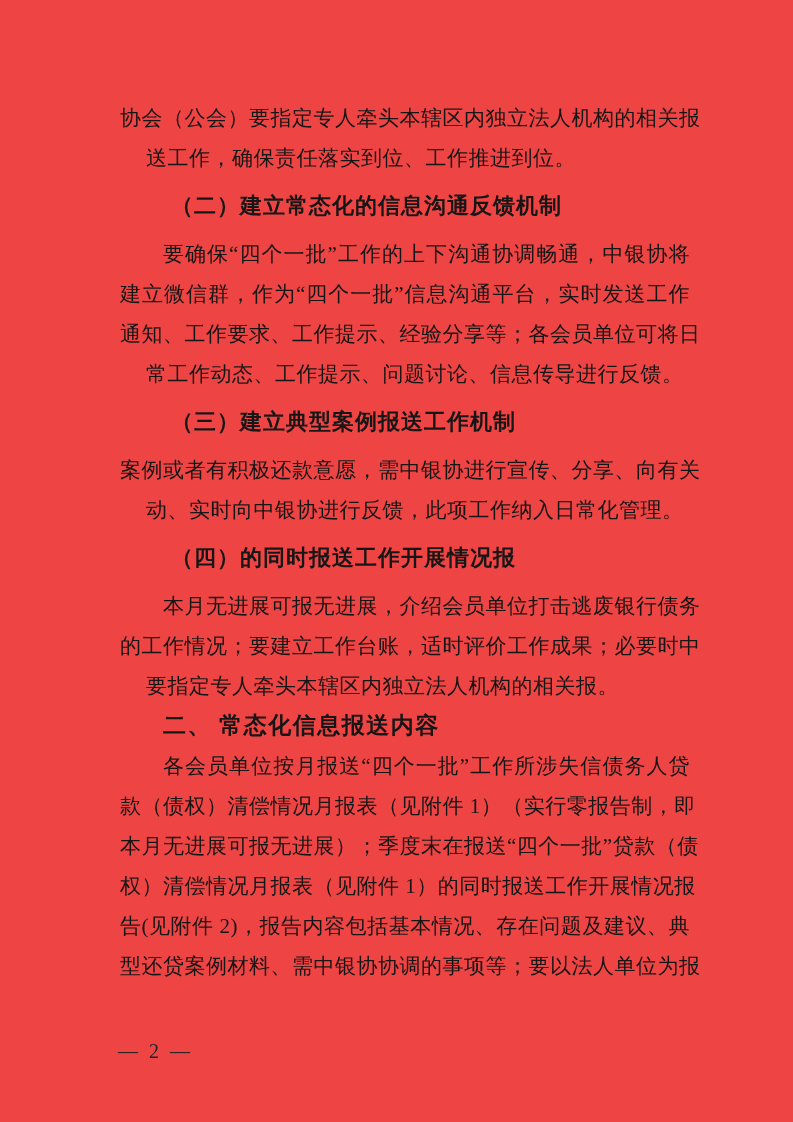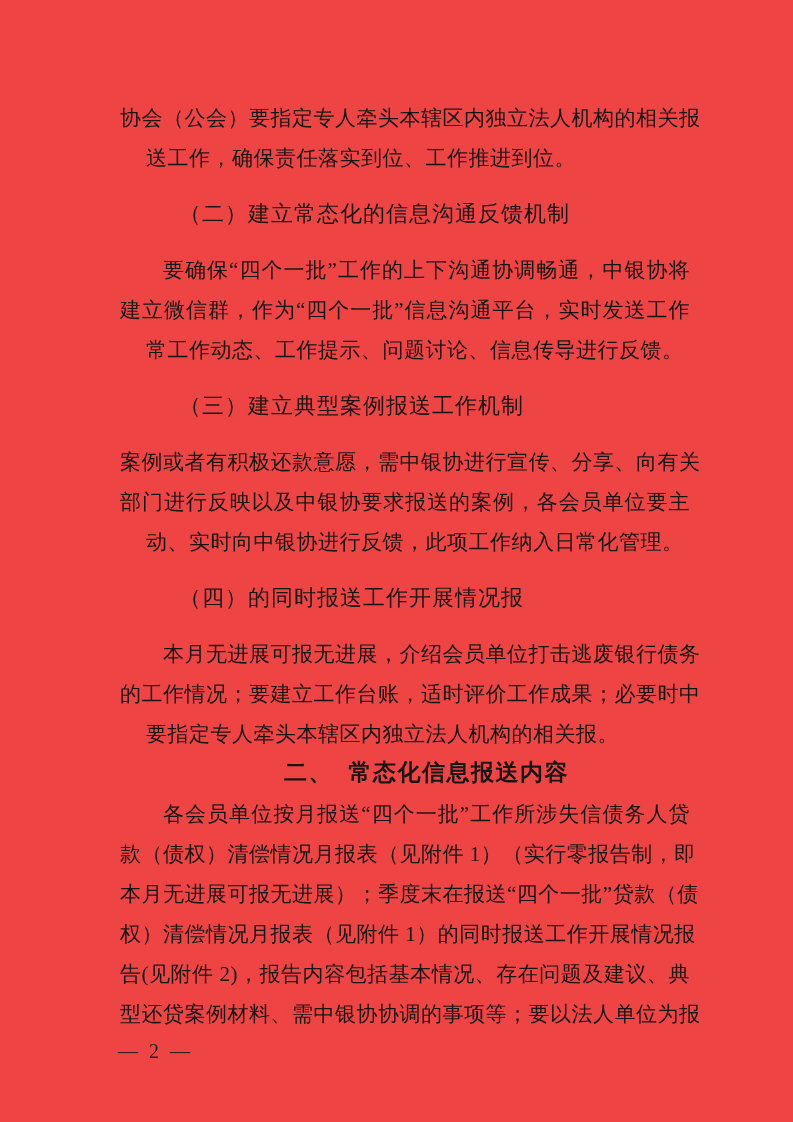"（二）建立常态化的信息沟通反馈机制" .heading { font-weight: normal -> bold; margin: 16px -> 8px }
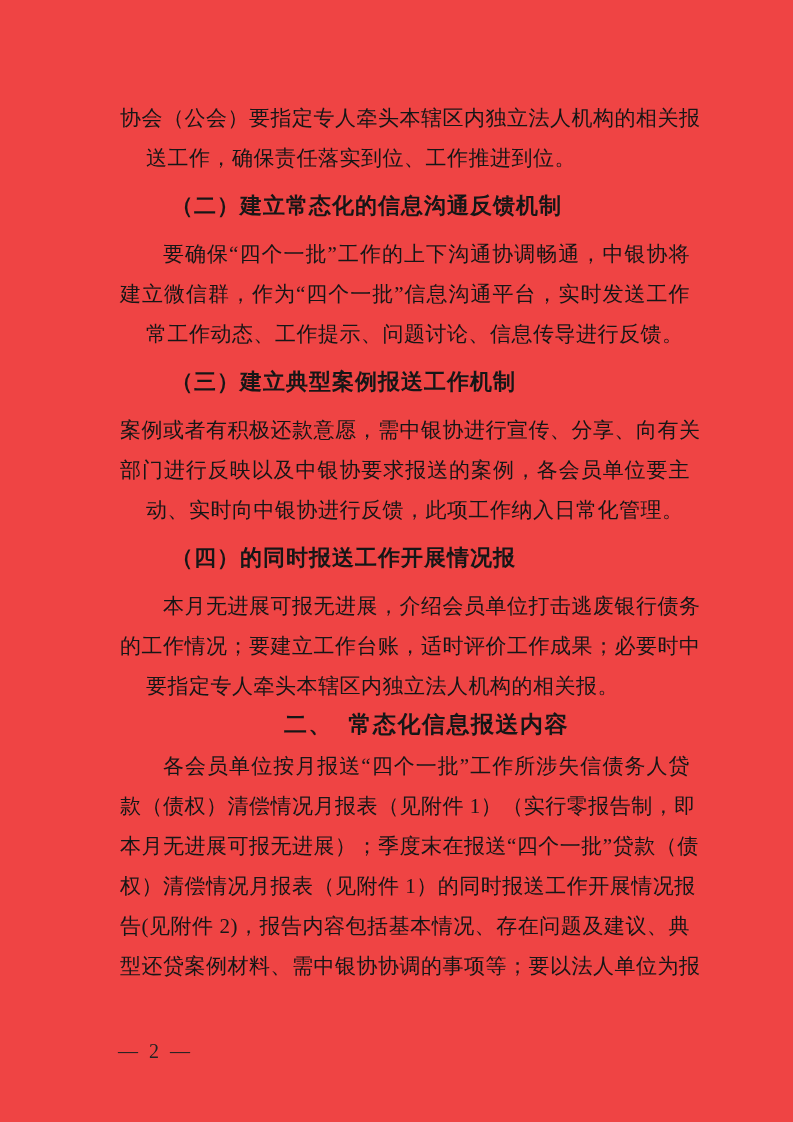"通知、工作要求、工作提示、经验分享等；各会员单位可将日" div.line { html: none -> <div>通知、工作要求、工作提示、经验分享等；各会员单位可将日</div> }
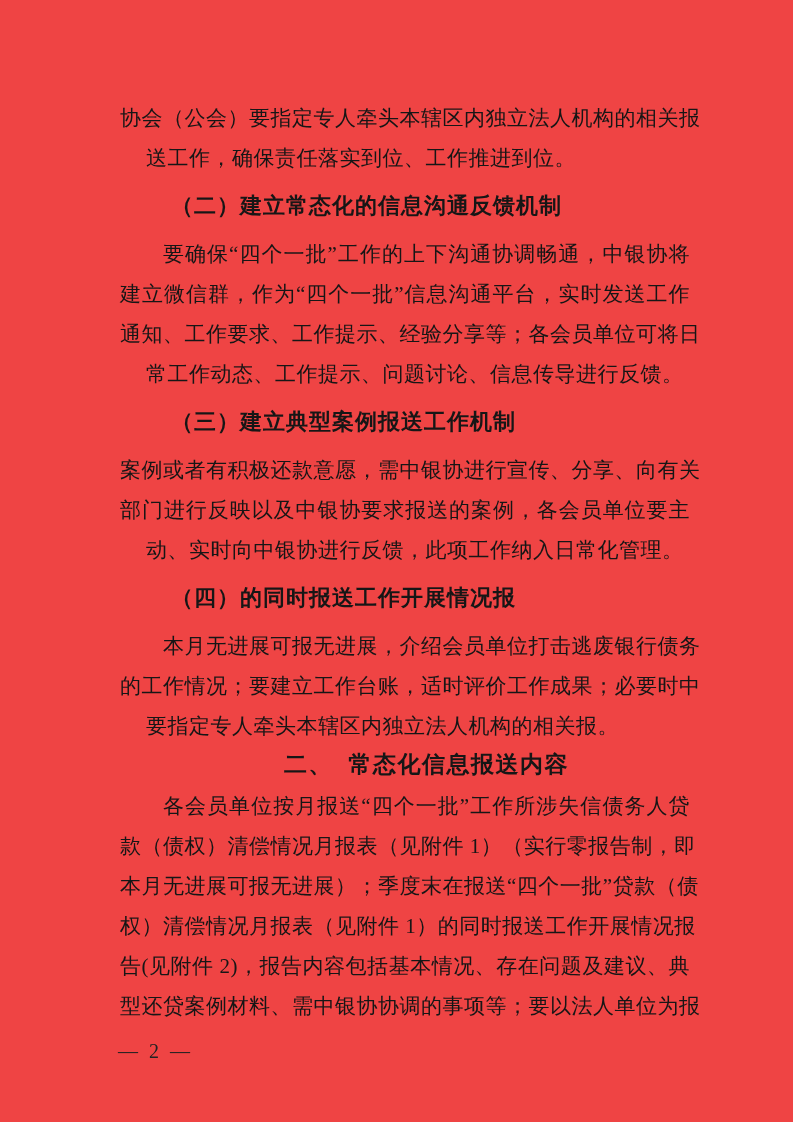"部门进行反映以及中银协要求报送的案例，各会员单位要主" div.line { html: <div>部门进行反映以及中银协要求报送的案例，各会员单位要主</div> -> none }
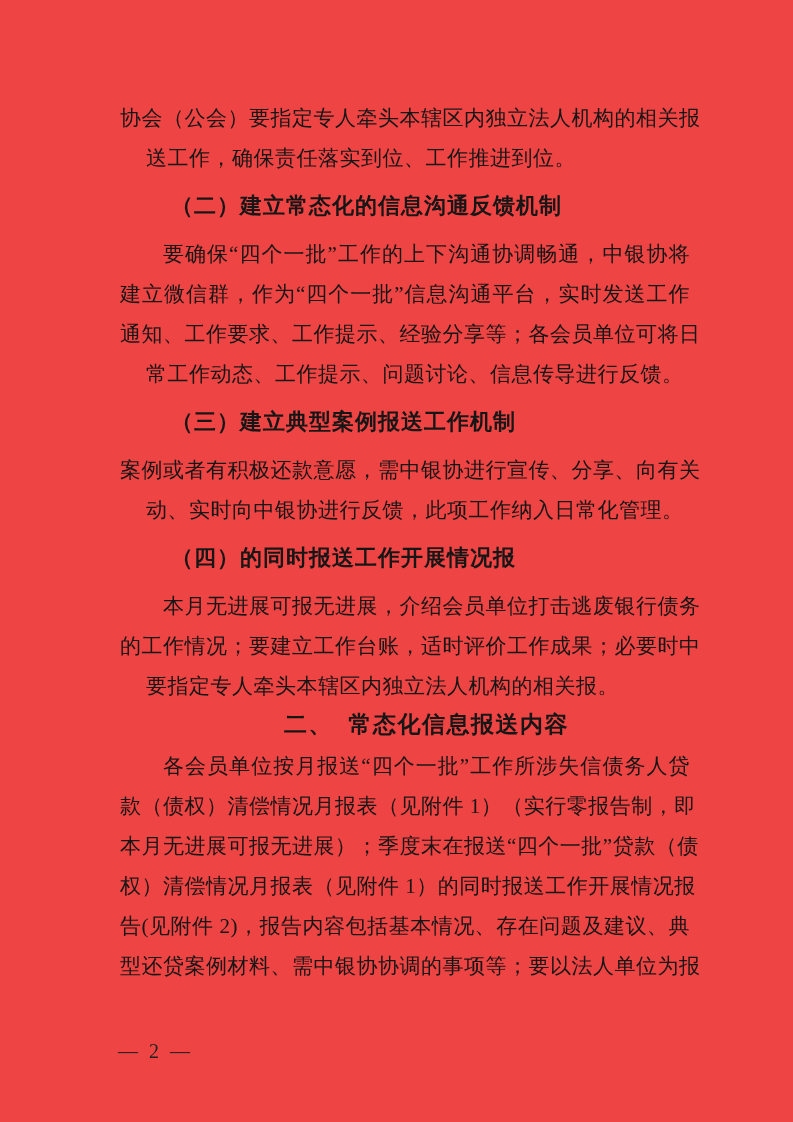"二、 常态化信息报送内容" .heading-sans { font-family: Liberation Mono, monospace -> Liberation Serif, serif; text-align: center -> none }
